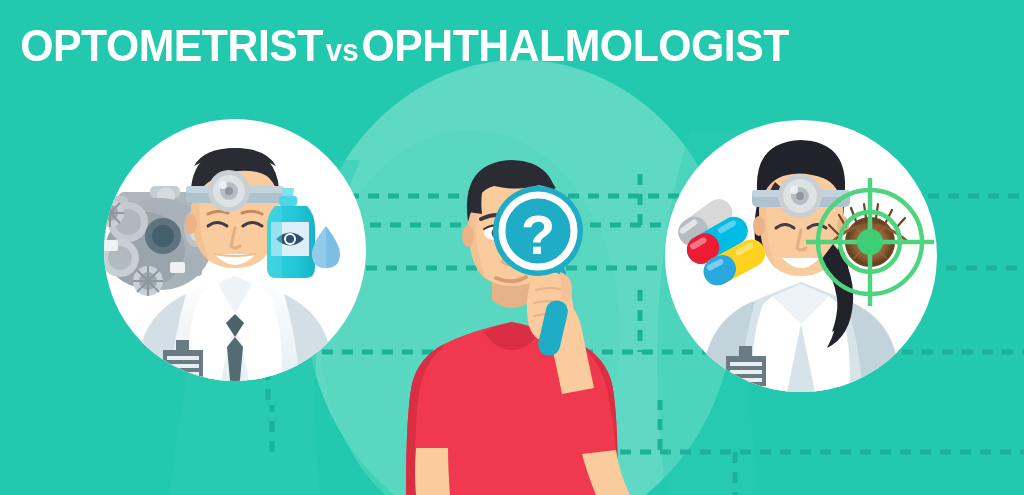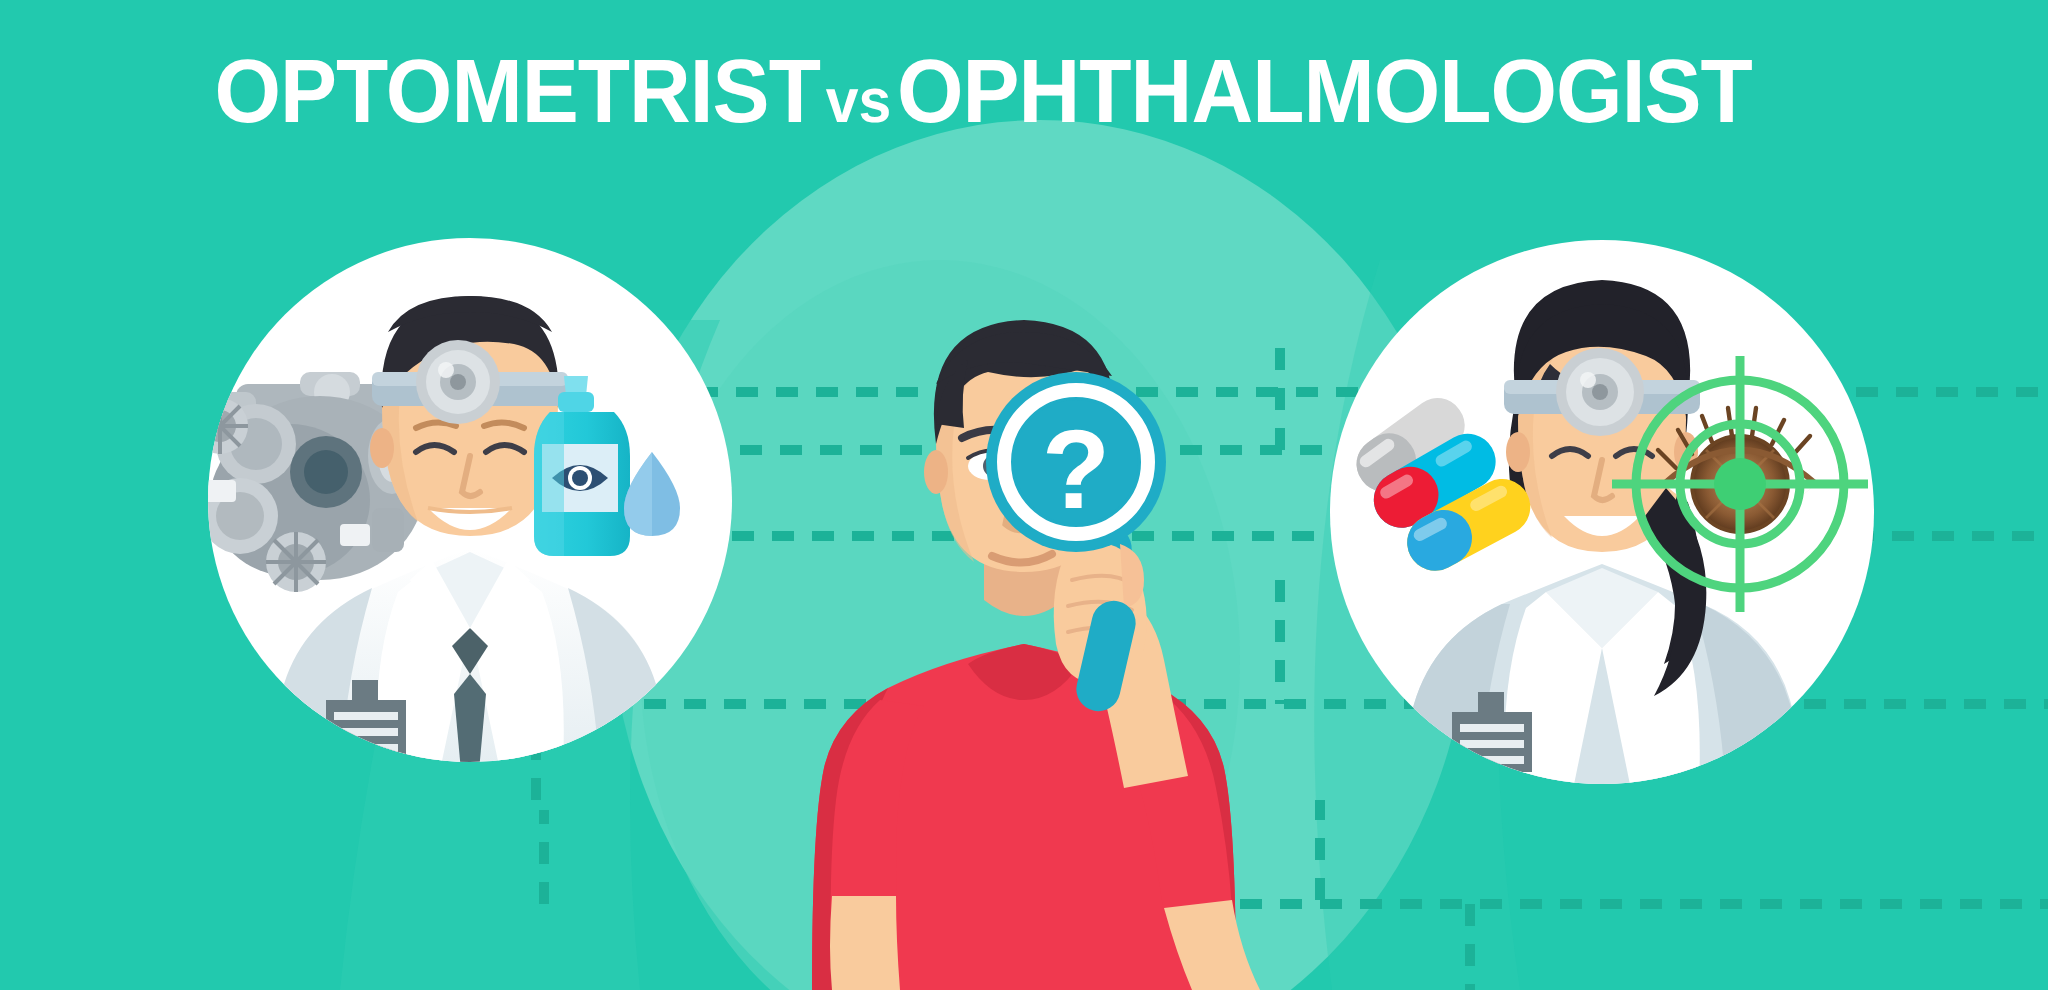"OPTOMETRISTvsOPHTHALMOLOGIST" .title-wrap { text-align: right -> left }
